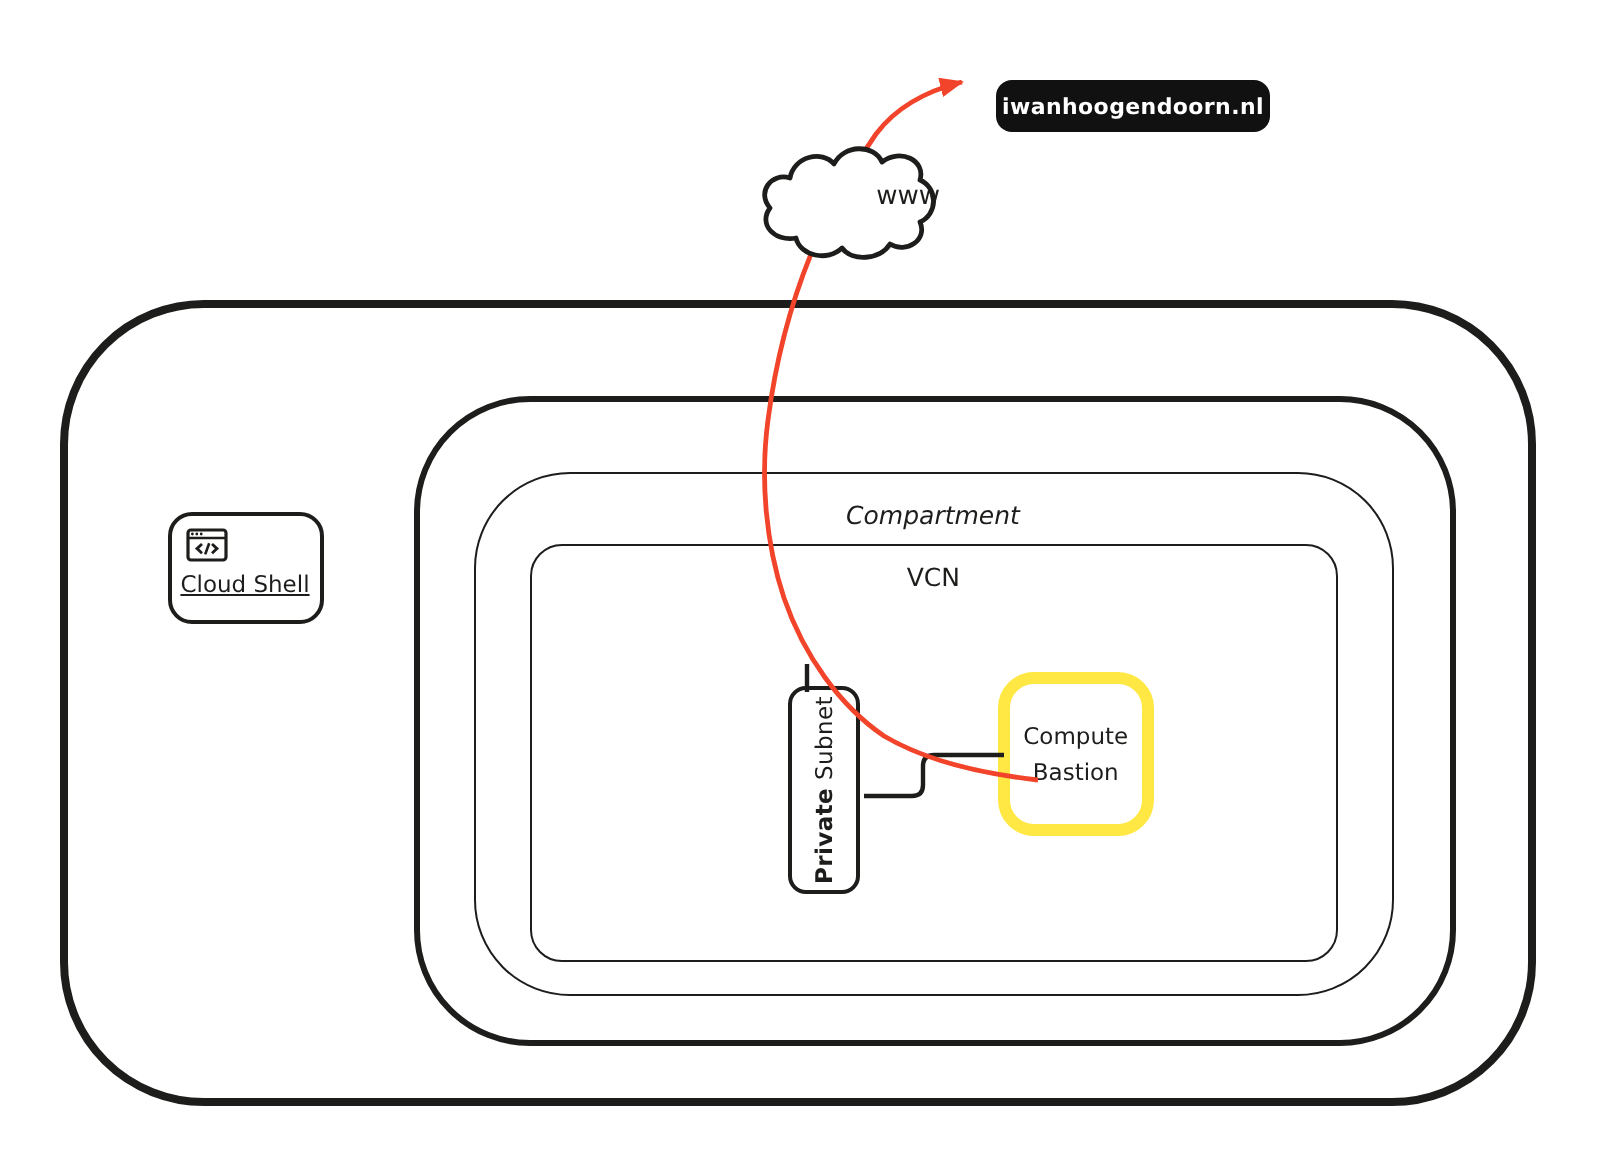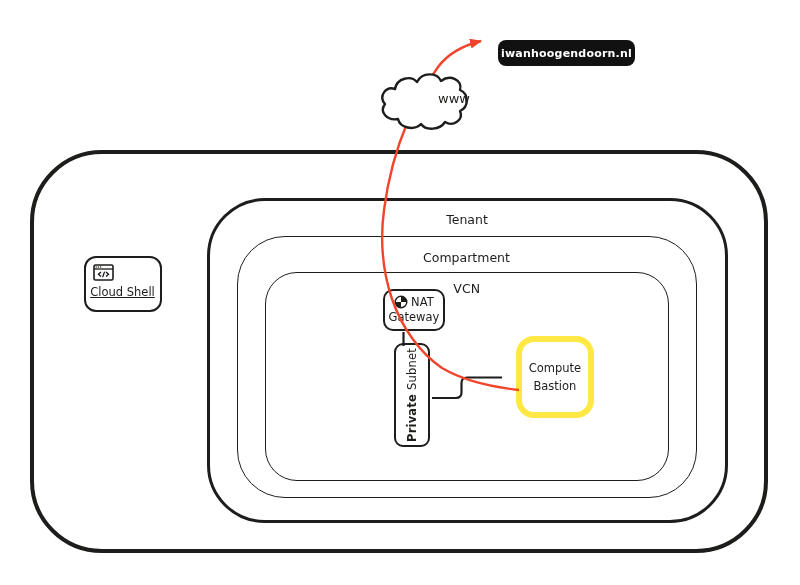"Tenant" div.container-label { html: <div>Tenant</div> -> none }
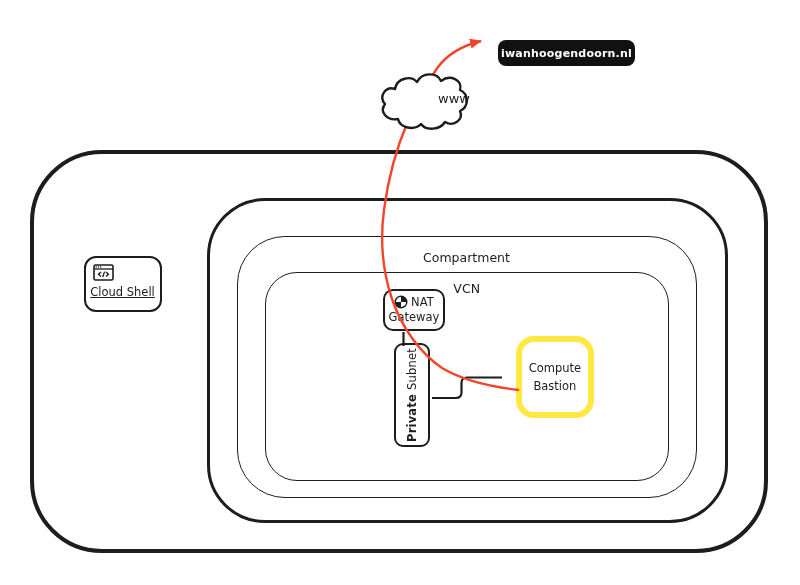"Compartment" .compartment-label { font-style: none -> italic }
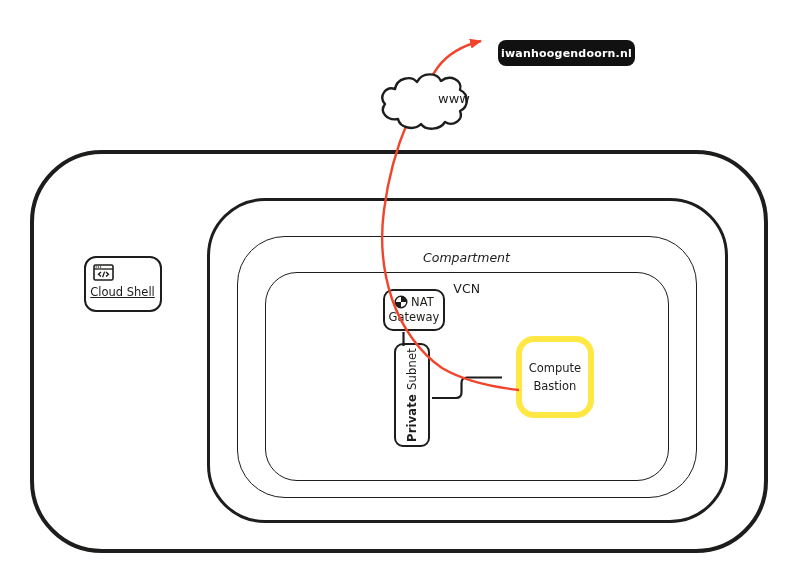"VCN" .vcn { border-radius: 32px -> 16px }
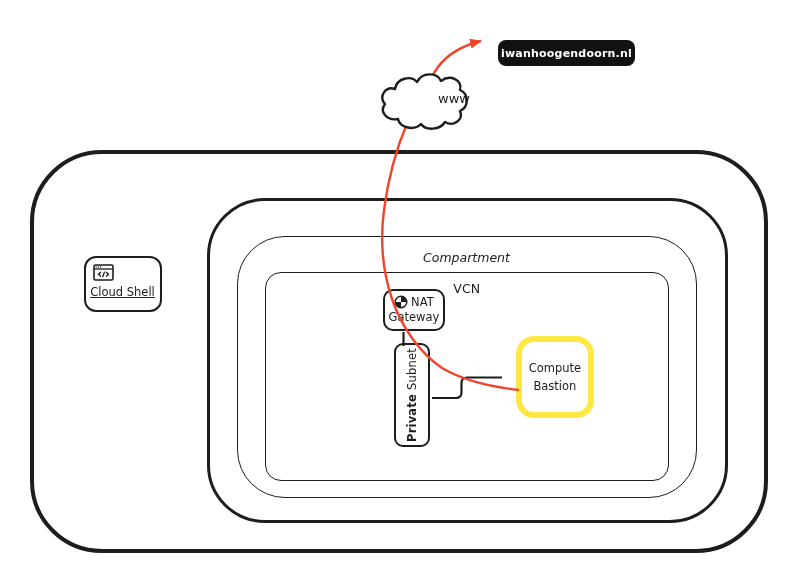"NAT" div.node { html: <div> <div> <span> <svg> <circle></circle> <path></path> <path></path> </svg> </span> <span>NAT</span> </div> <div>Gateway</div> </div> -> none }
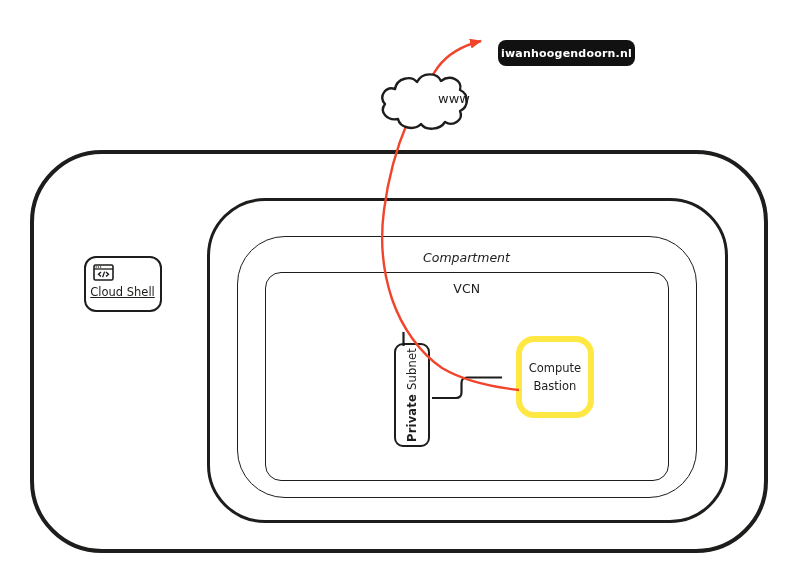"Compute" .compute-instance { margin-left: 17px -> none }
